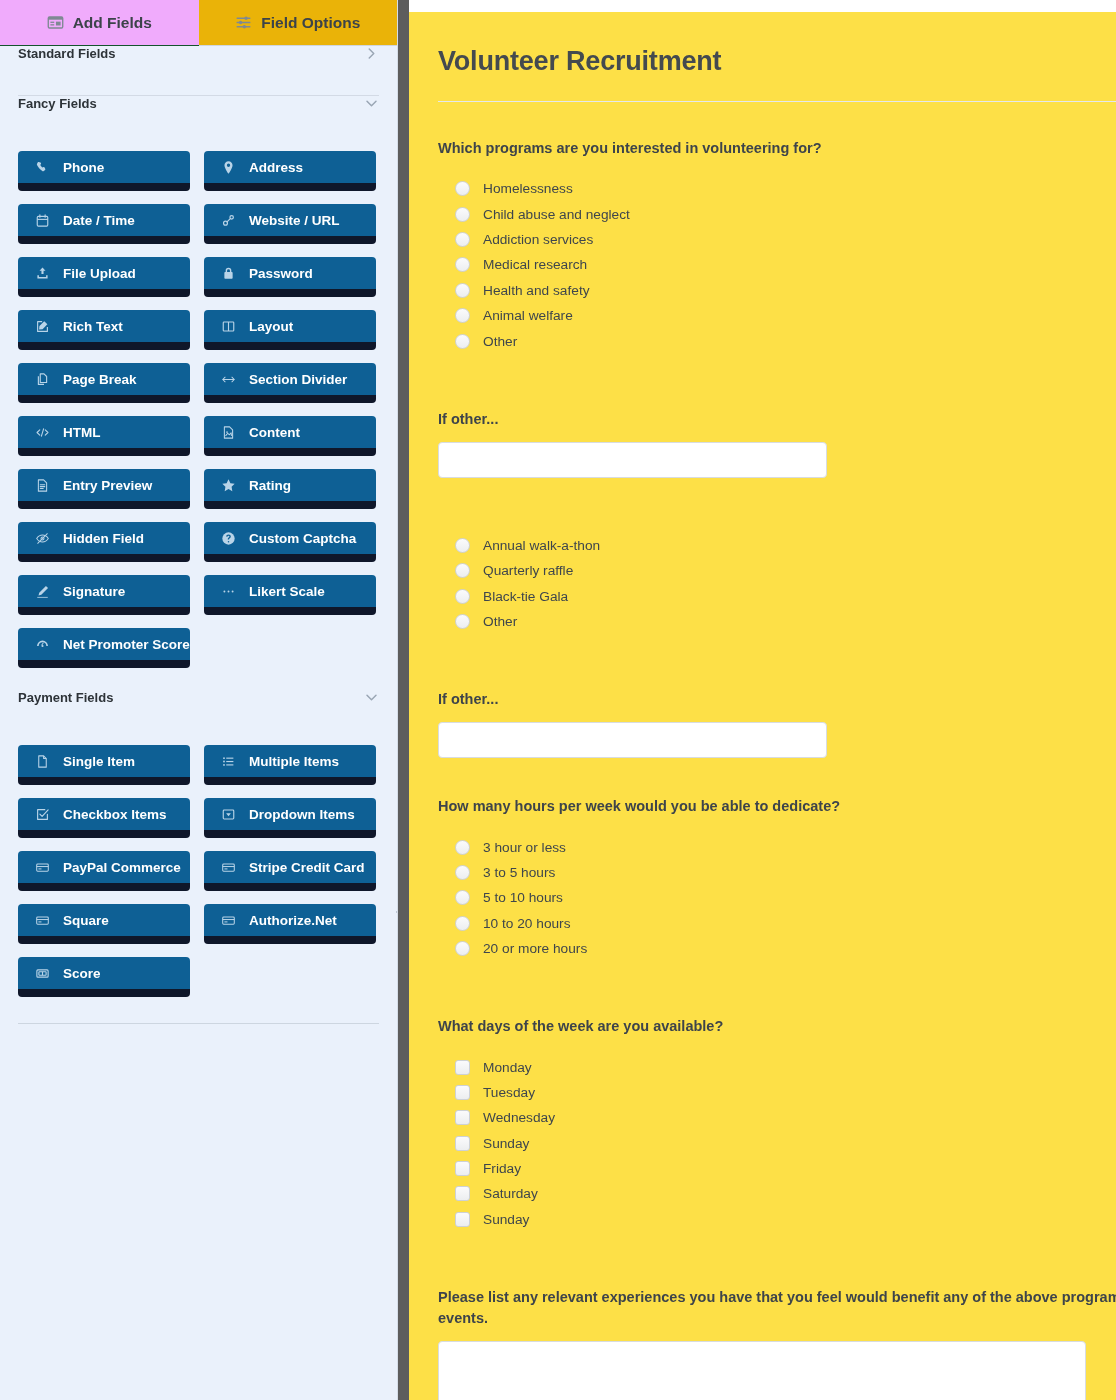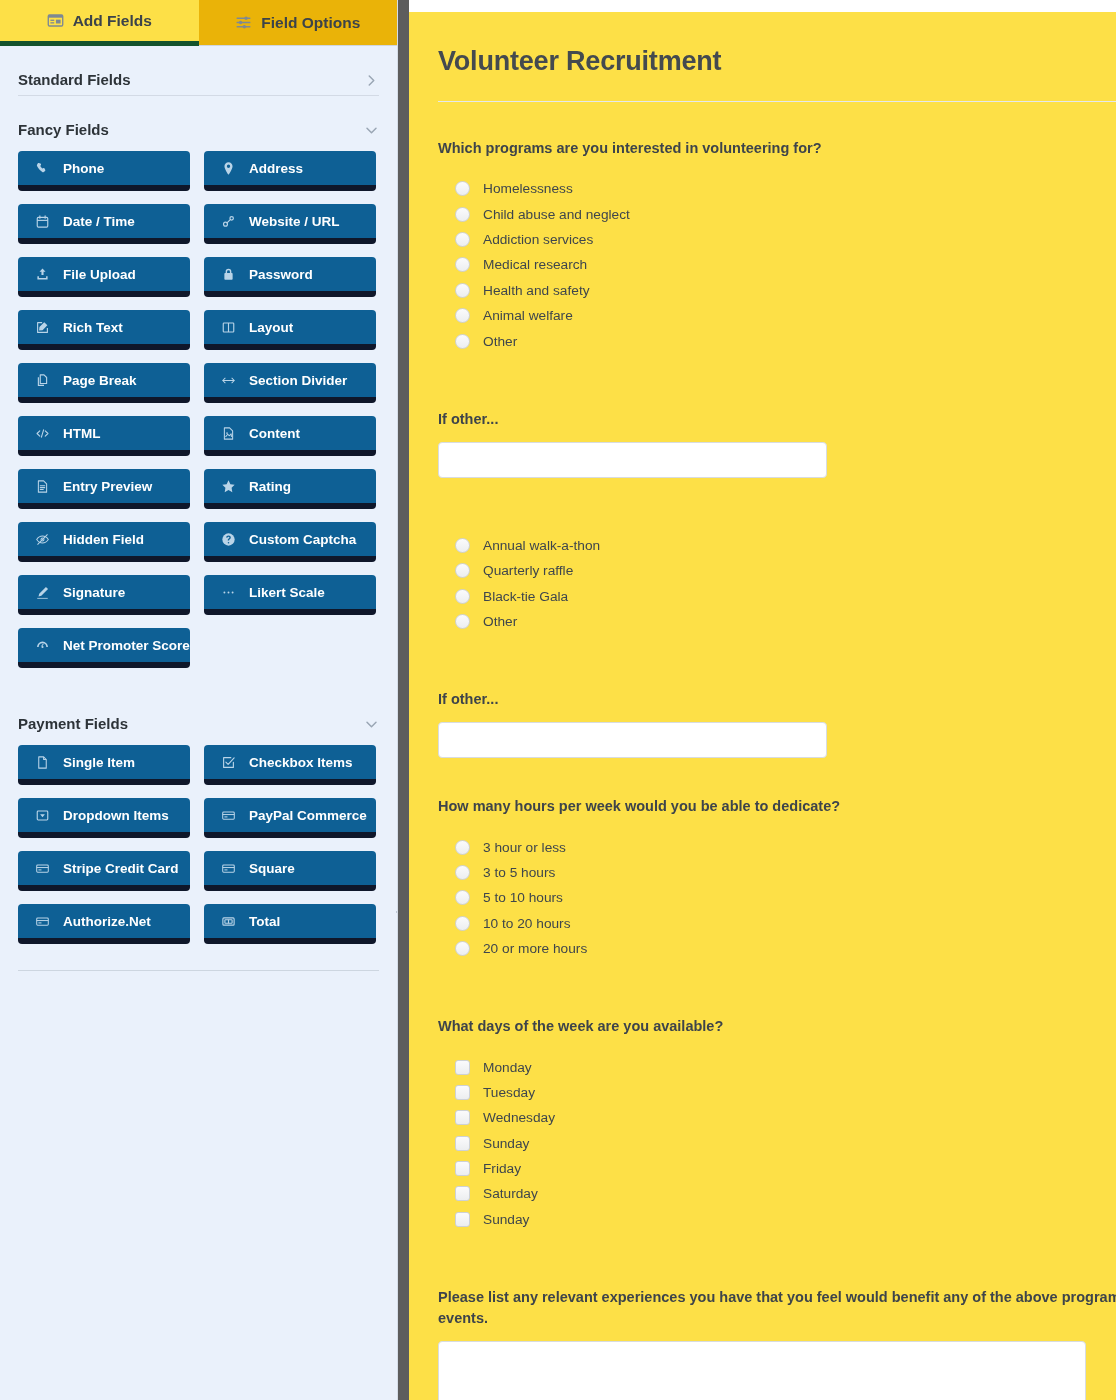"Add Fields" .tab.active { background: #fde047 -> #f0abfc; border-bottom: 5px solid #14532d -> 1px solid #14532d }
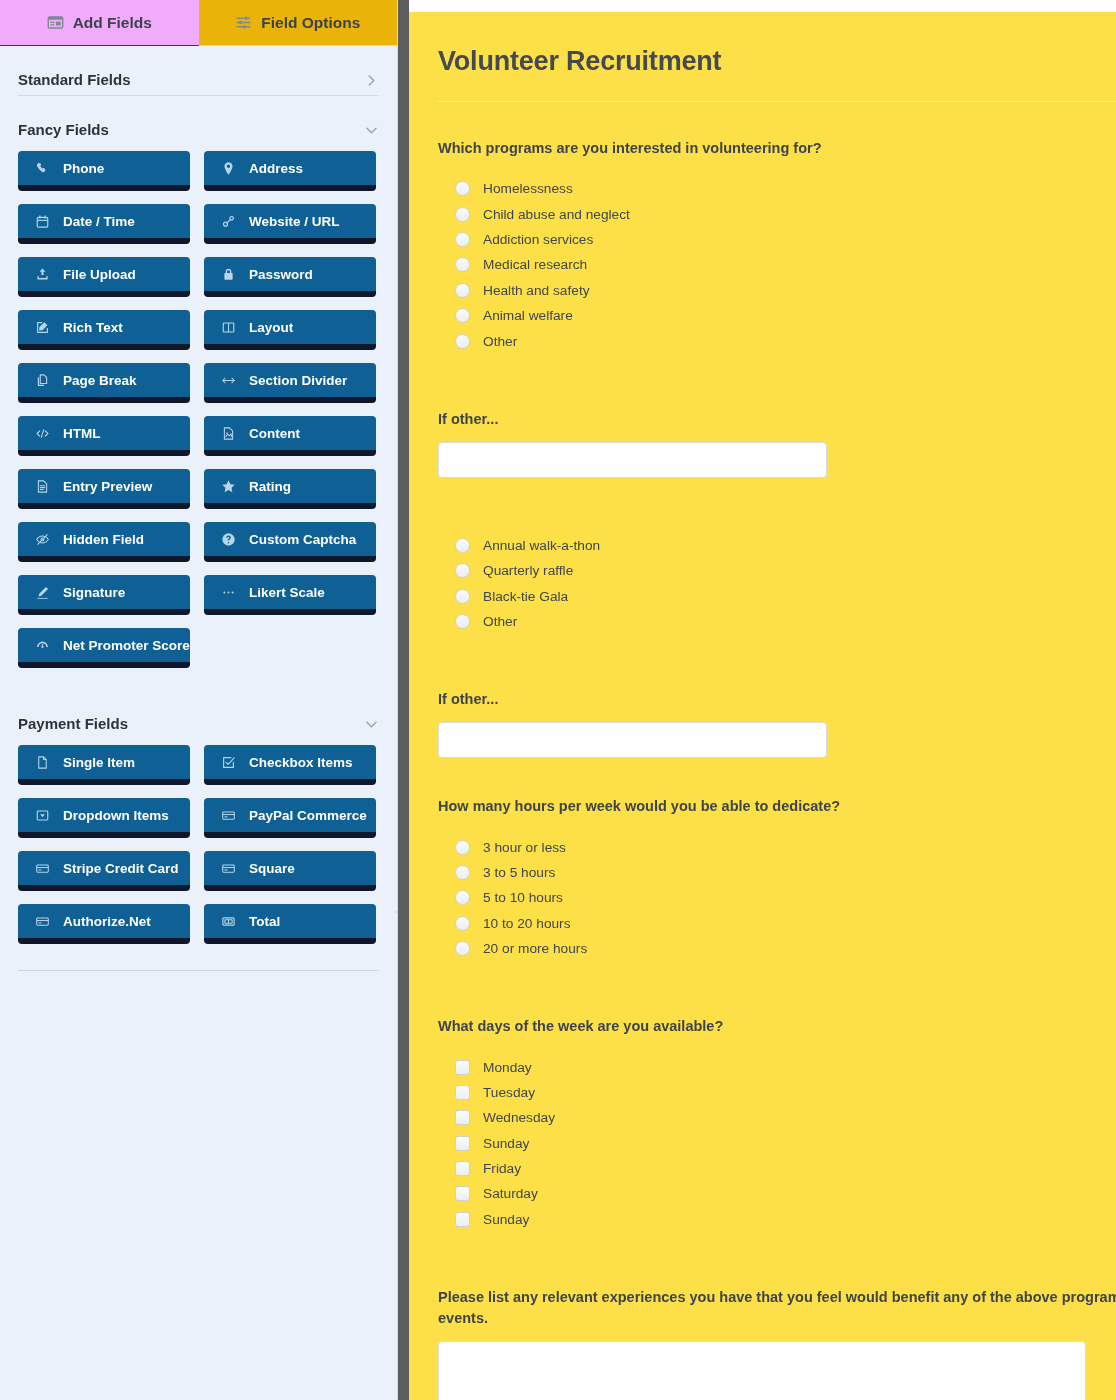"Standard Fields" .section-header { align-items: flex-end -> flex-start; font-size: 15px -> 13px }
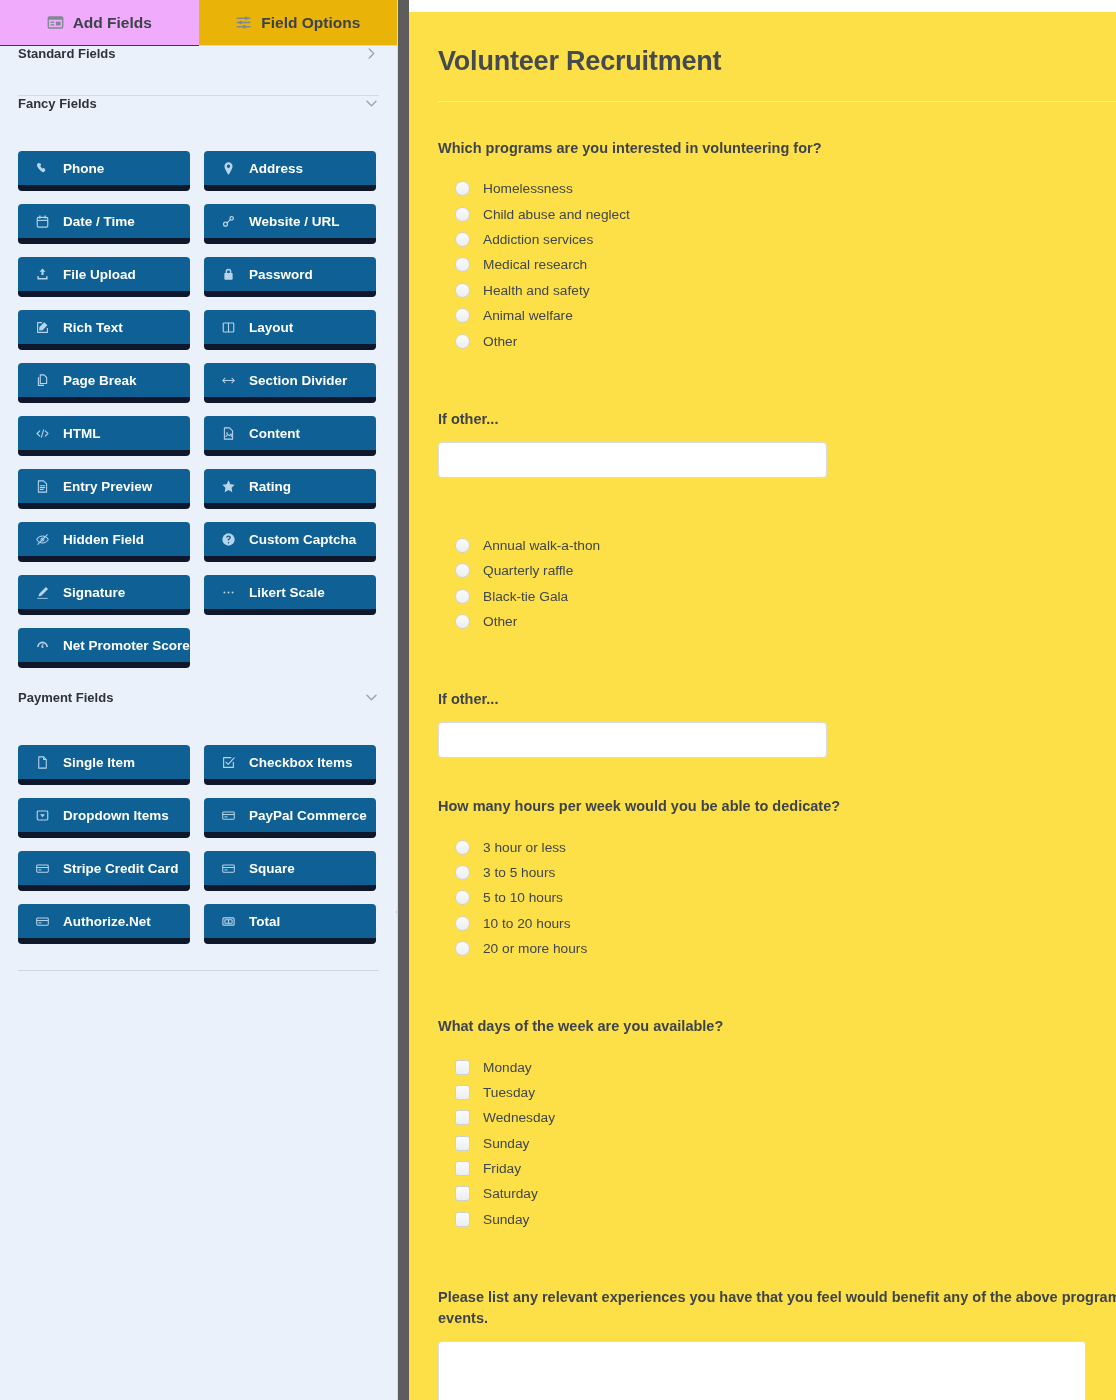"Phone" .fbtn { border-bottom: 6px solid #0f172a -> 8px solid #0f172a }
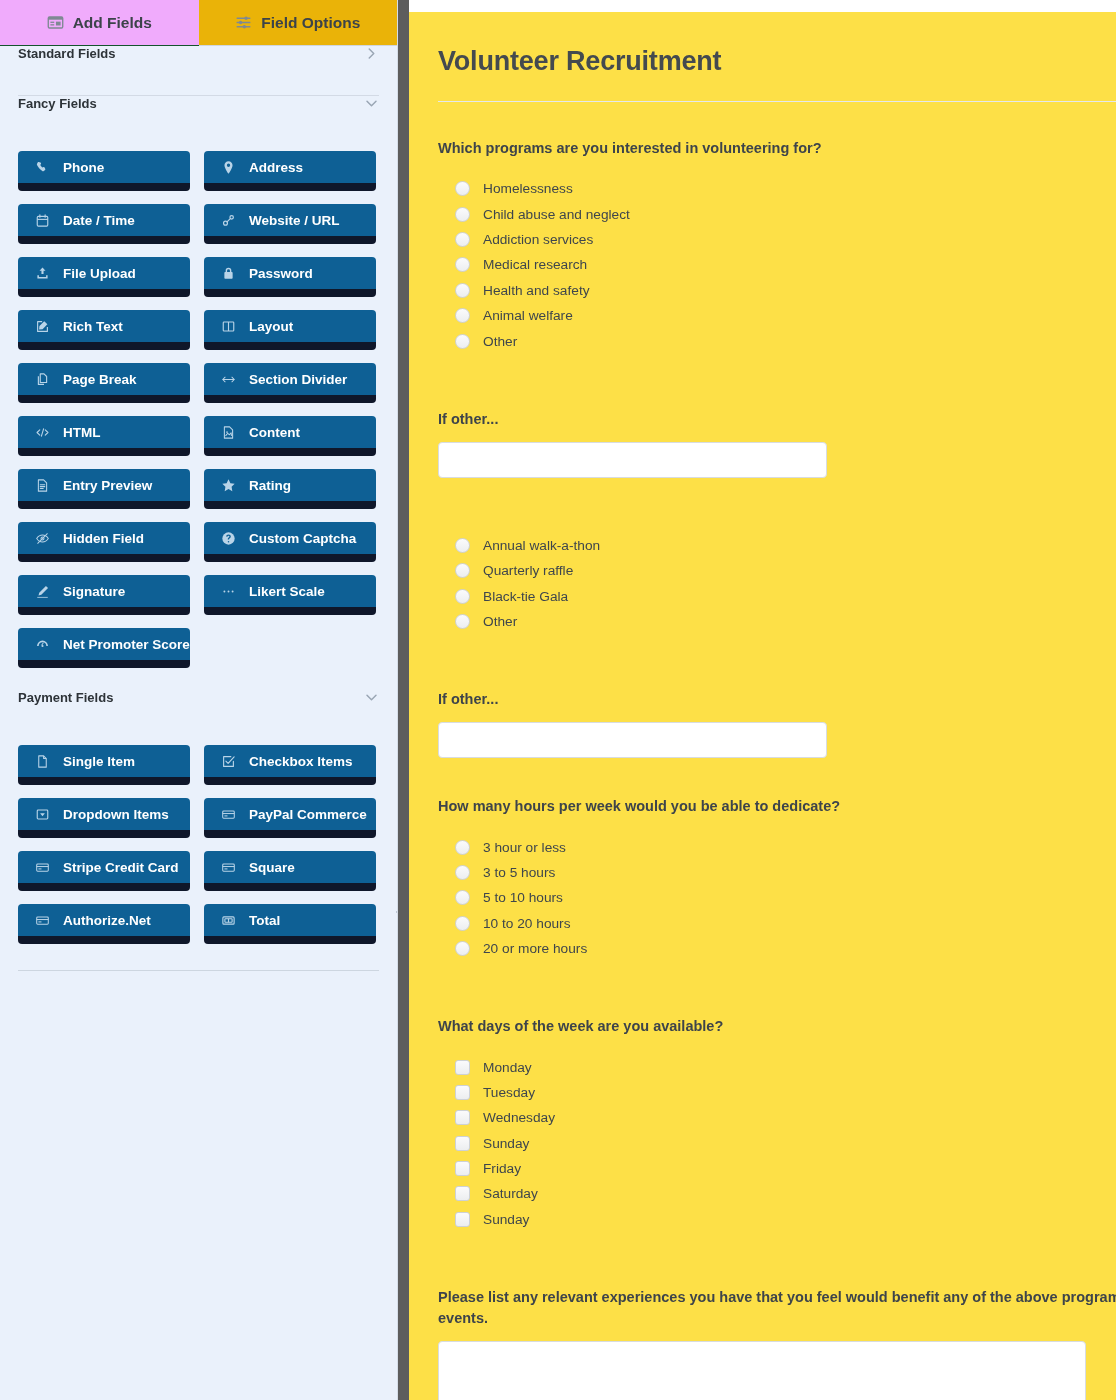"Multiple Items" div.fbtn { html: none -> <div> <span> <svg> <circle></circle> <circle></circle> <circle></circle> <rect></rect> <rect></rect> <rect></rect> </svg> </span> <span>Multiple Items</span> </div> }
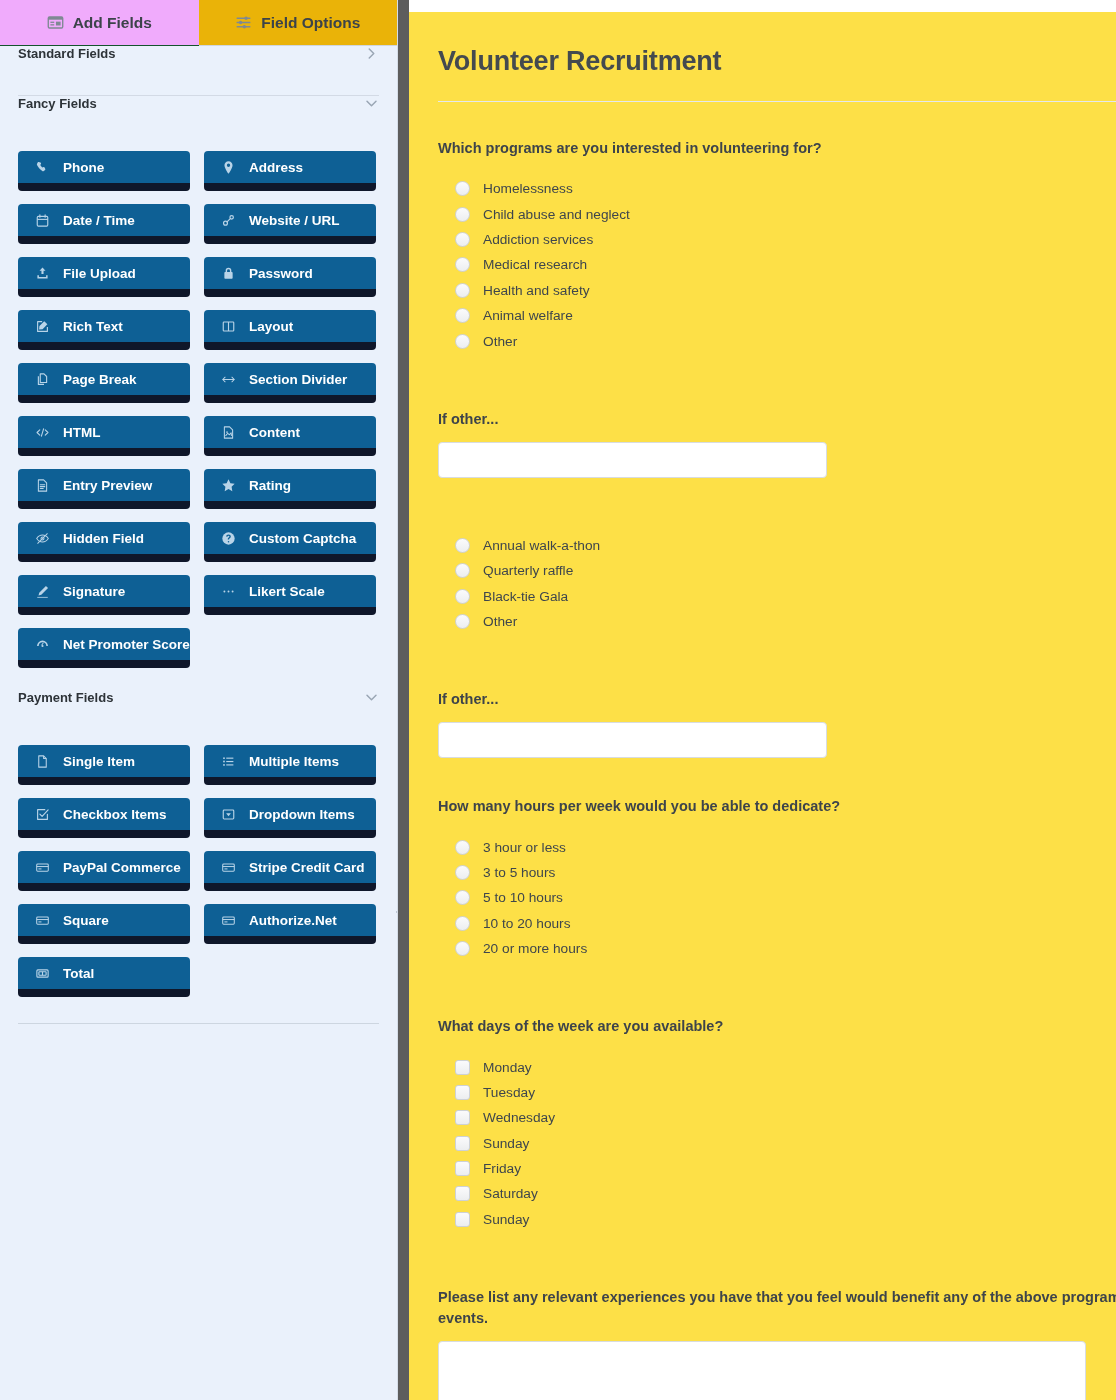"Total" span.lbl { text: Total -> Score }
